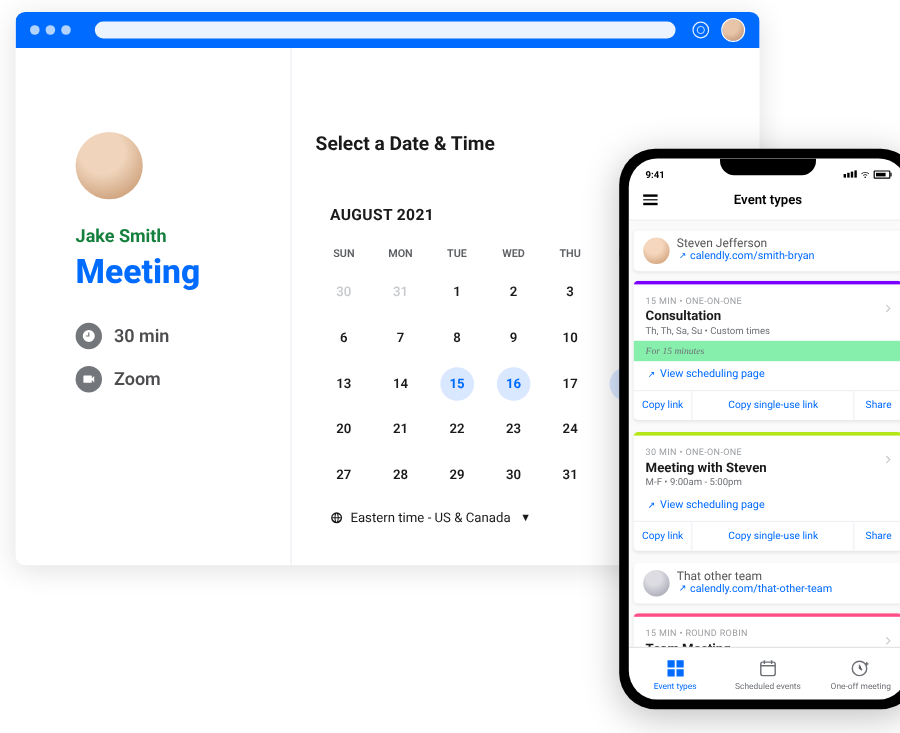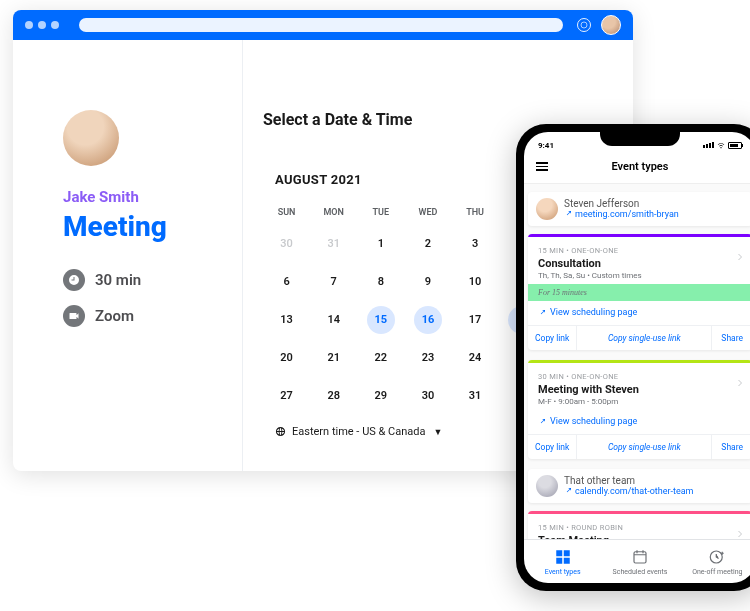"Jake Smith" .host-name { color: #8b5cf6 -> #15803d }
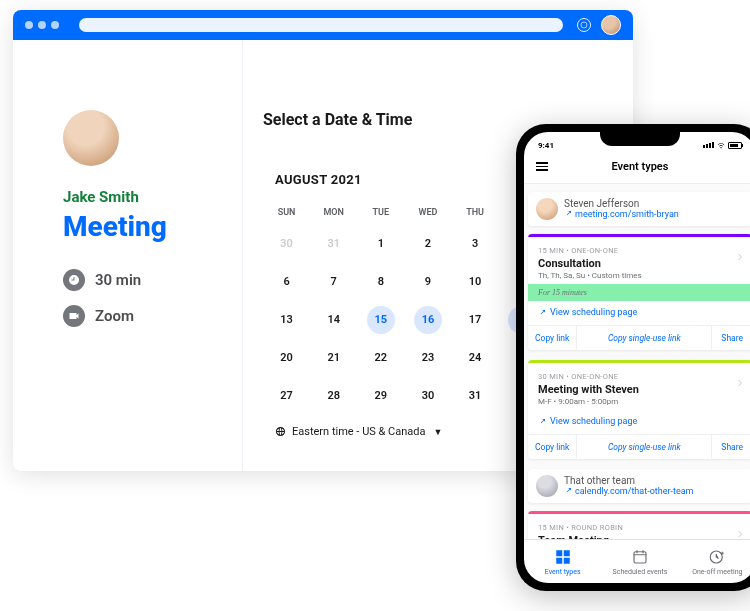"meeting.com/smith-bryan" span { text: meeting.com/smith-bryan -> calendly.com/smith-bryan }
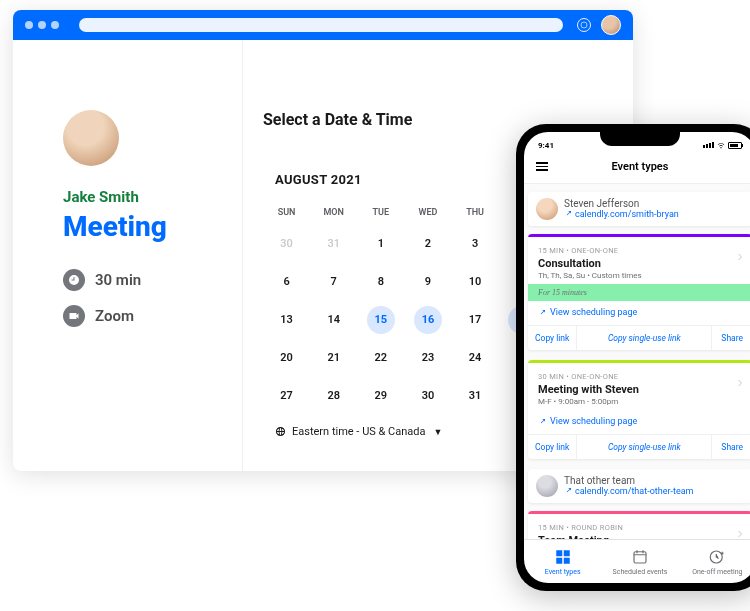"Copy single-use link" .card-actions div:nth-child(2) { font-style: italic -> none }
